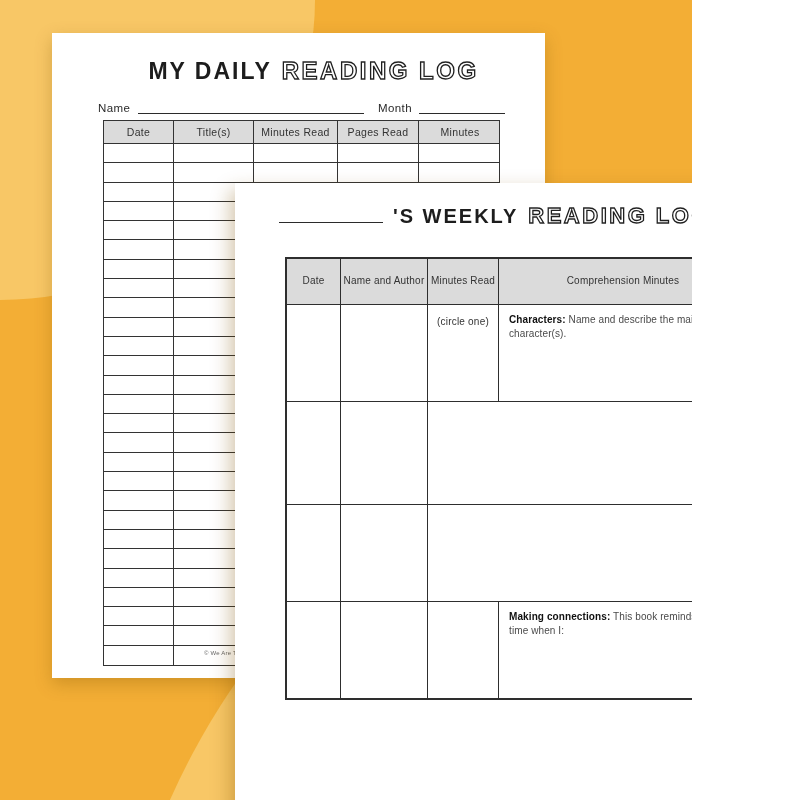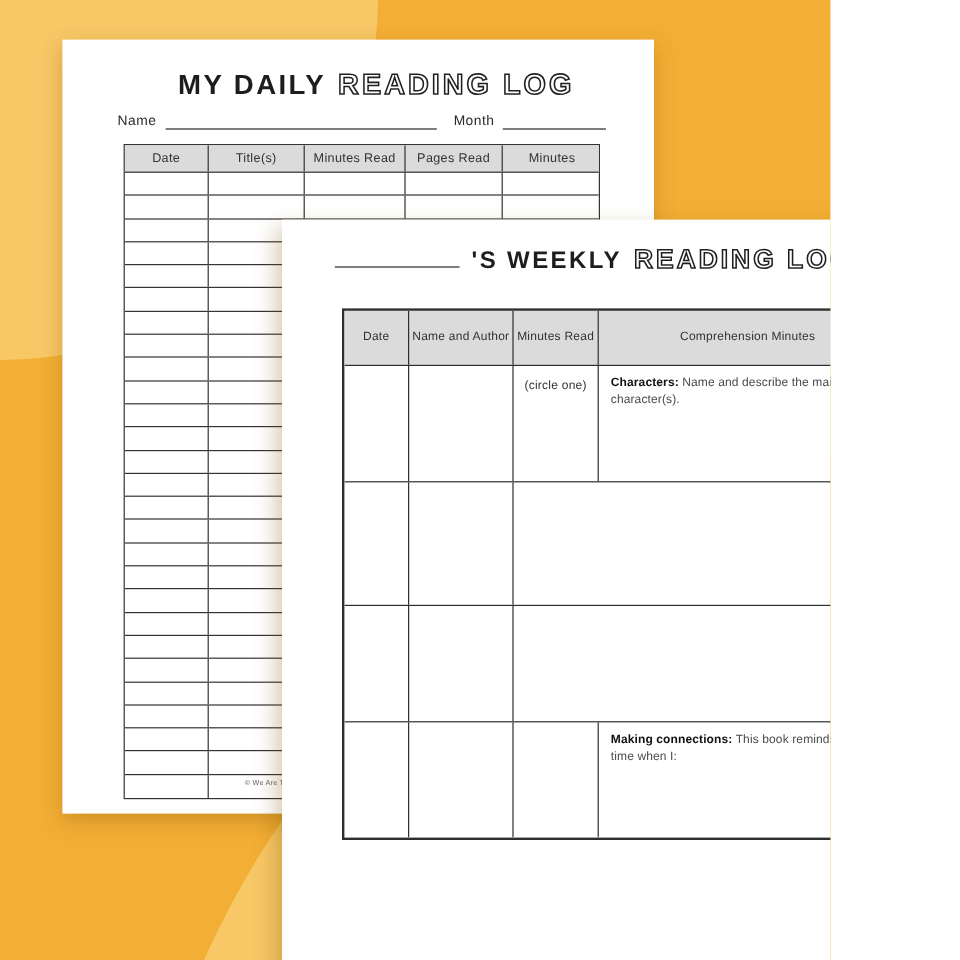"Name" .bp-fields { align-items: flex-start -> flex-end }
